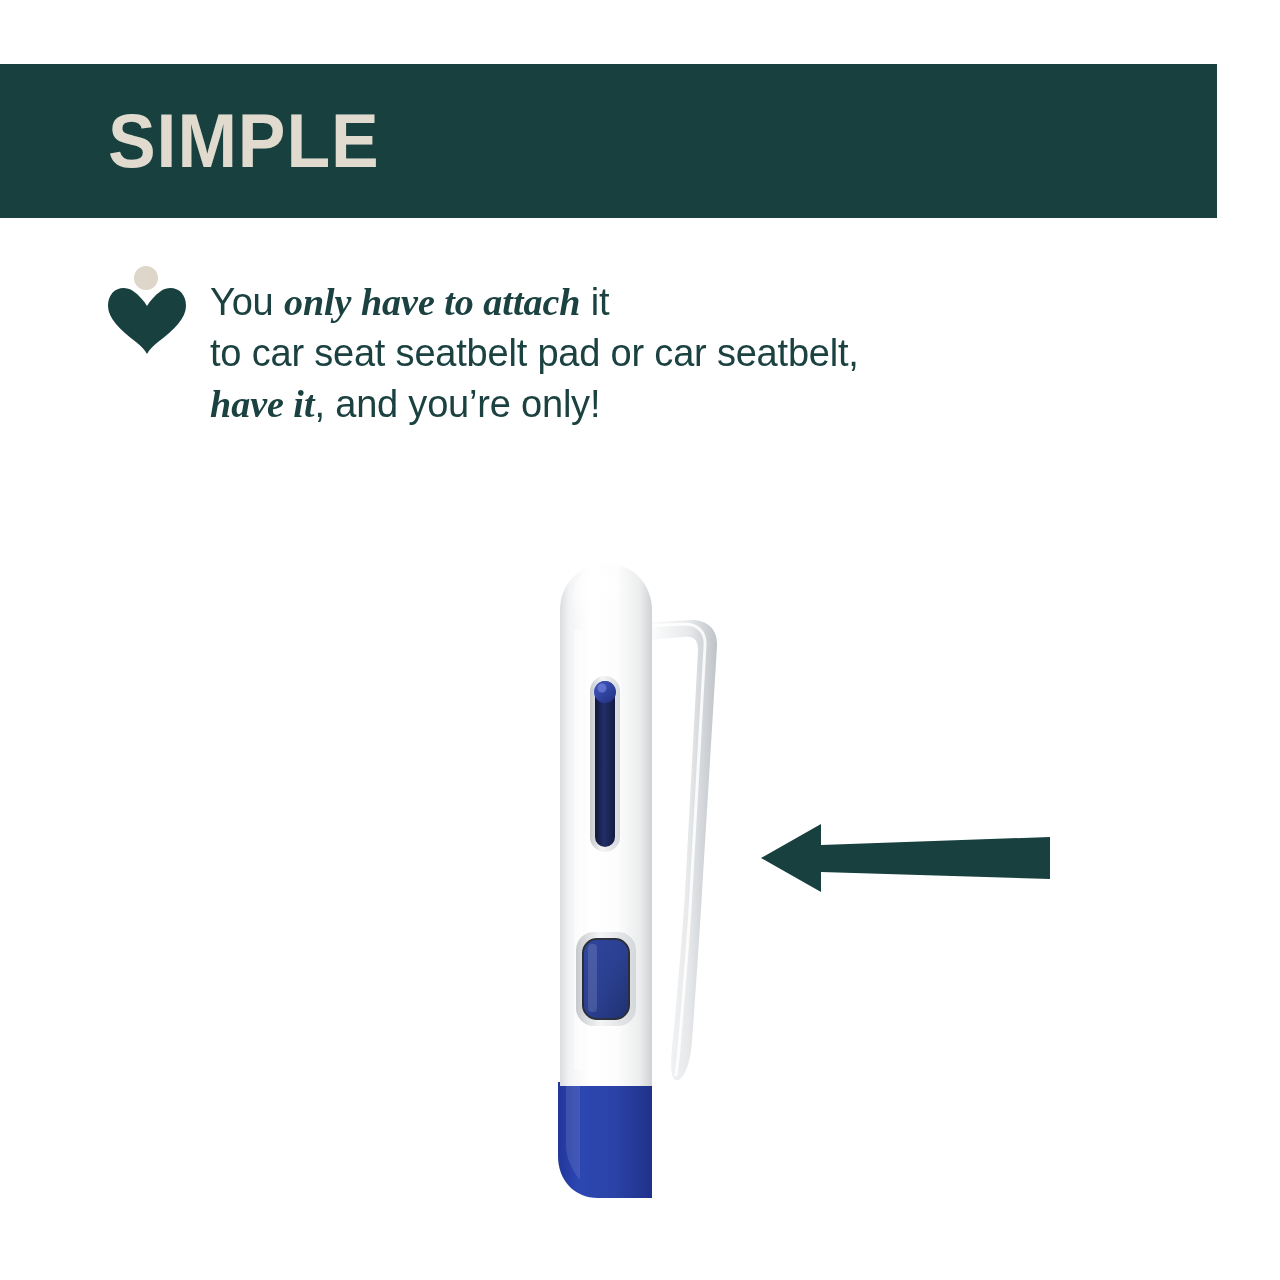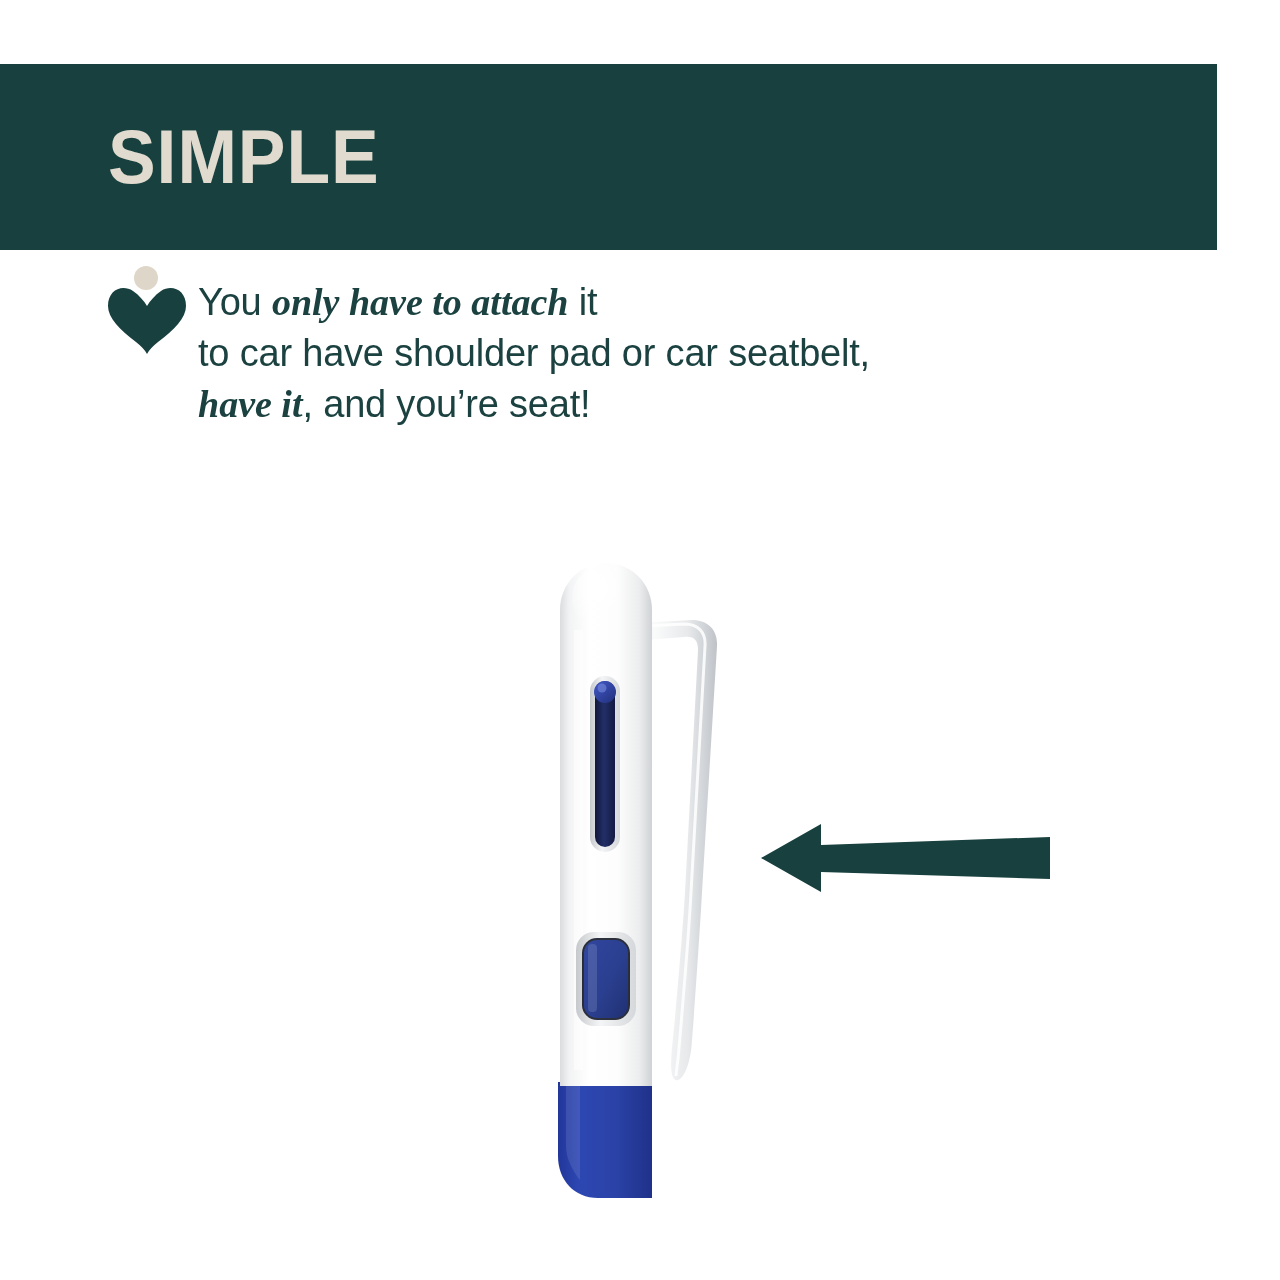"SIMPLE" .header-band { height: 186px -> 154px }
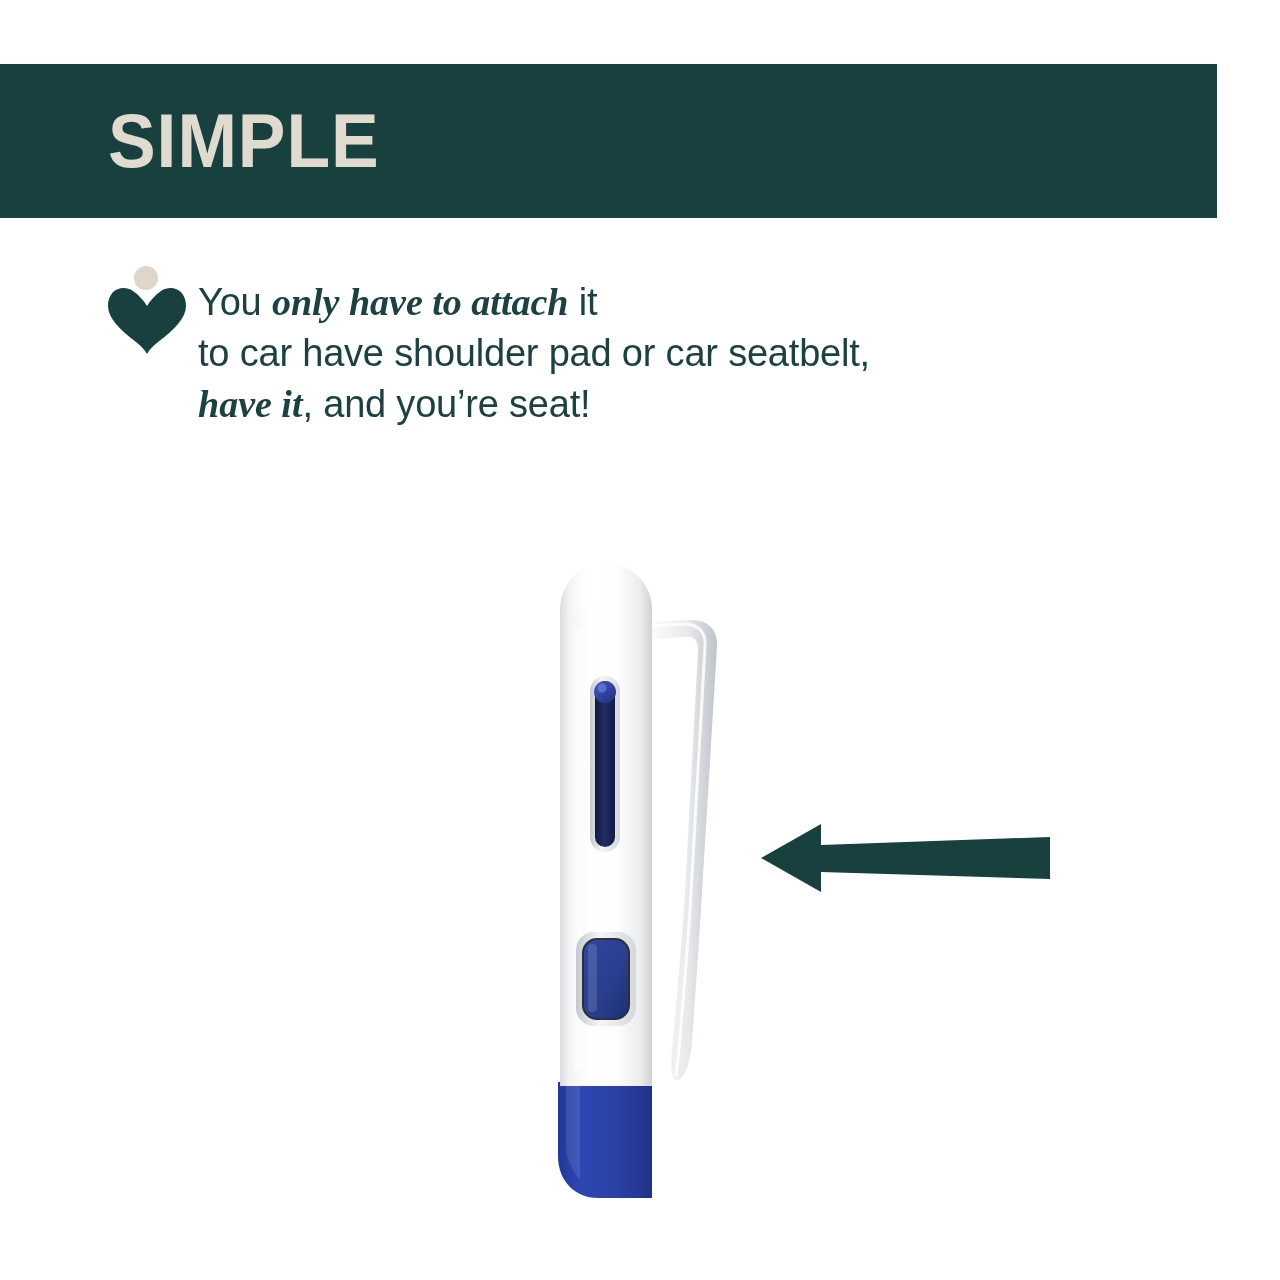"You only have to attach" .bullet-line { margin-left: none -> 12px }
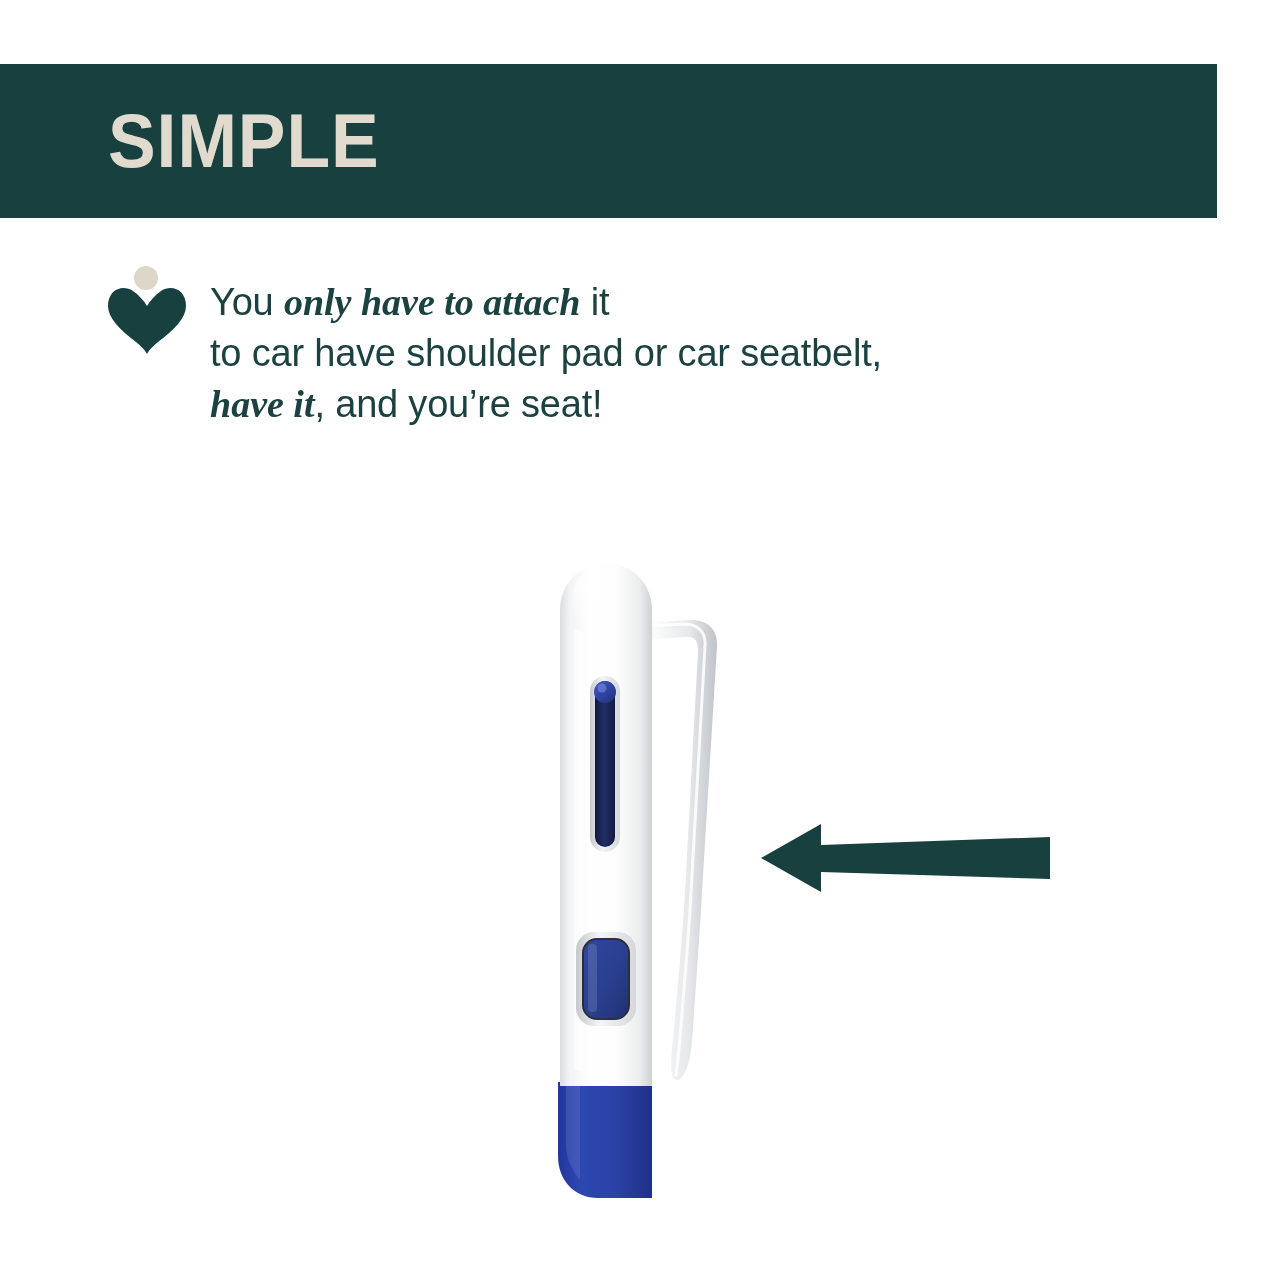"to car have shoulder pad" span.bullet-line { text: have shoulder -> seat seatbelt }
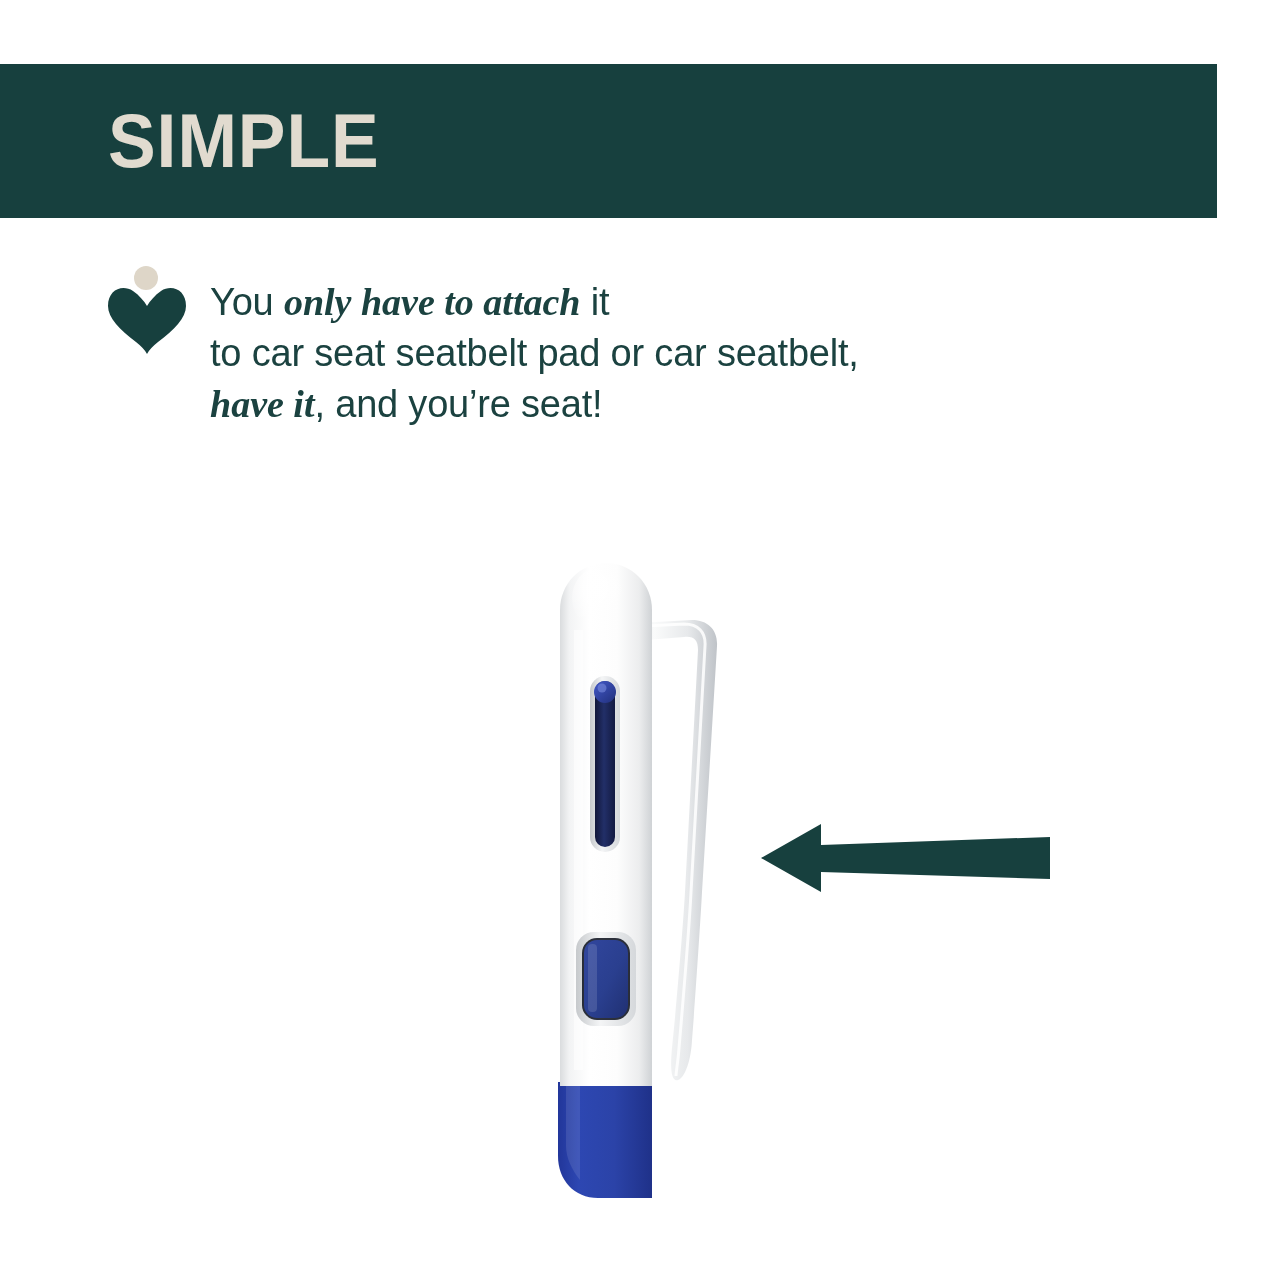", and you’re seat!" span { text: seat -> only }
